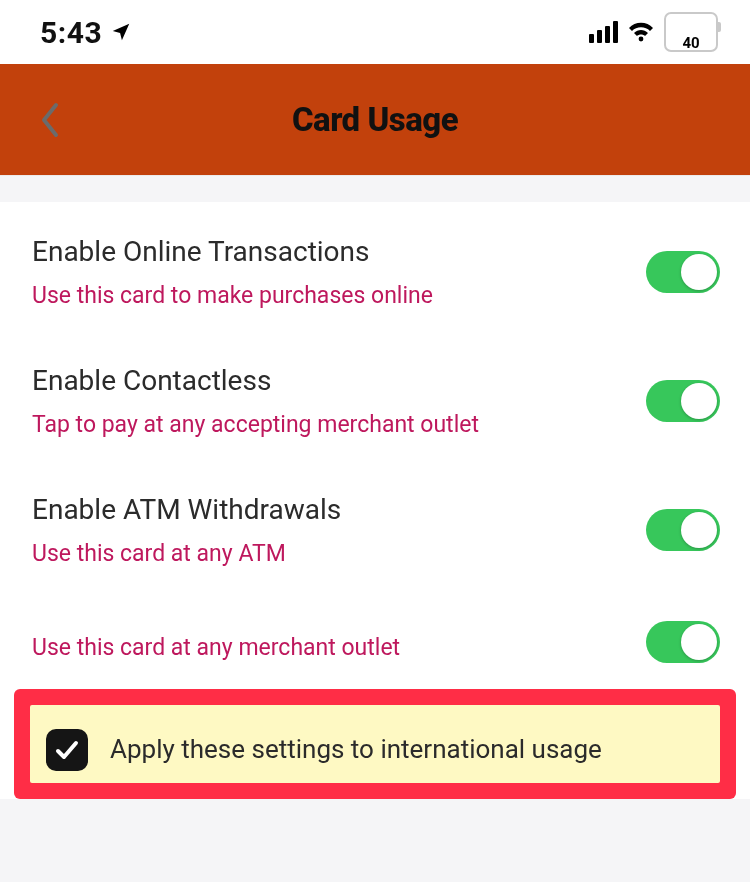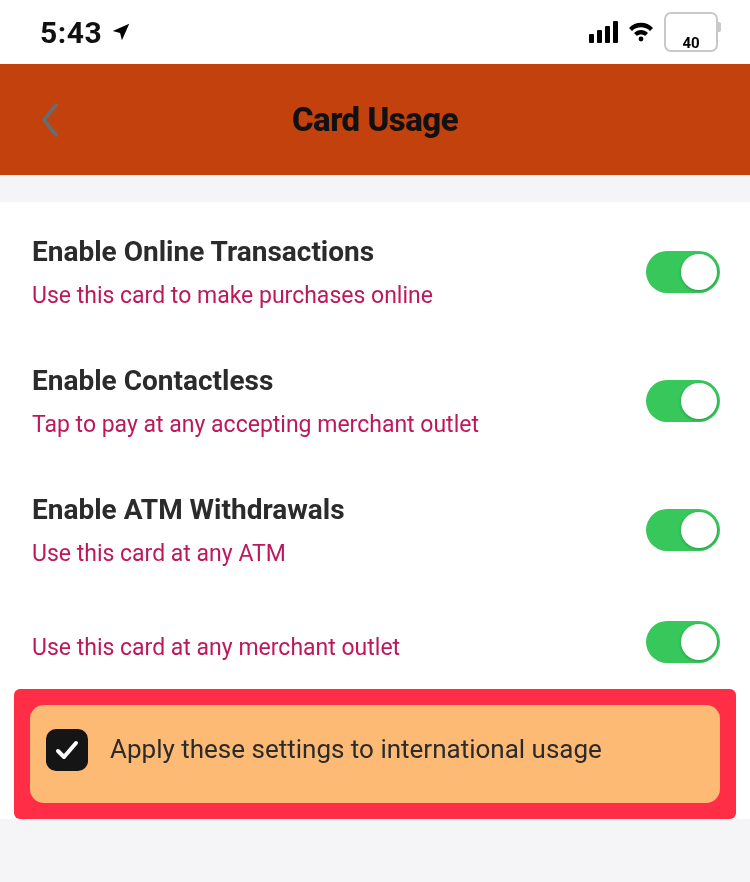"Enable Online Transactions" .setting-text .title { font-weight: 700 -> 400 }
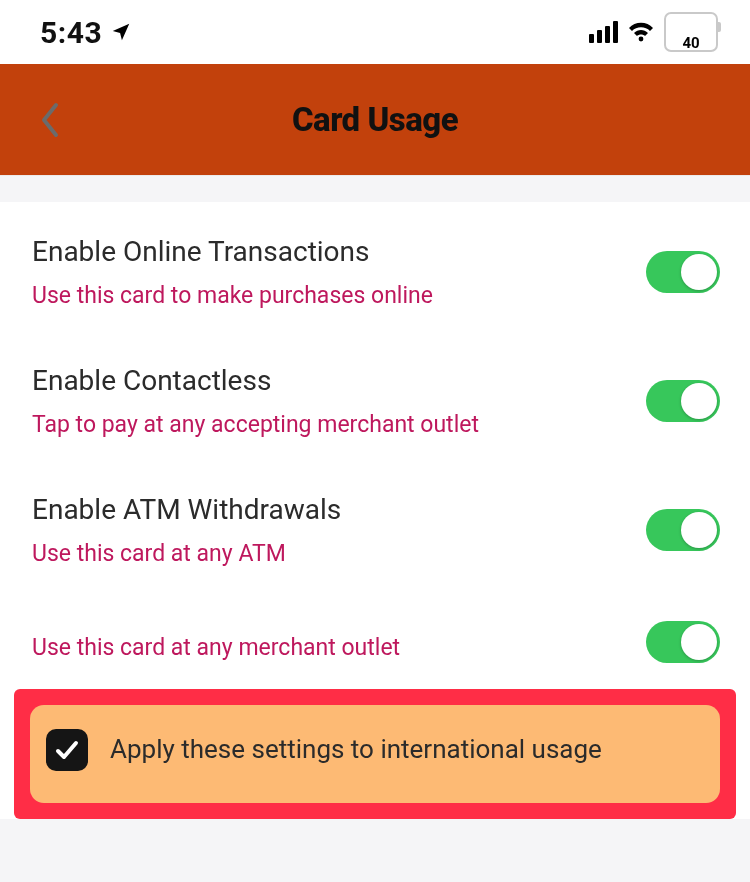"Apply these settings to international" .intl-inner { background: #fdba74 -> #fef9c3; border-radius: 14px -> 2px; padding: 24px 20px 32px 16px -> 24px 20px 12px 16px }
